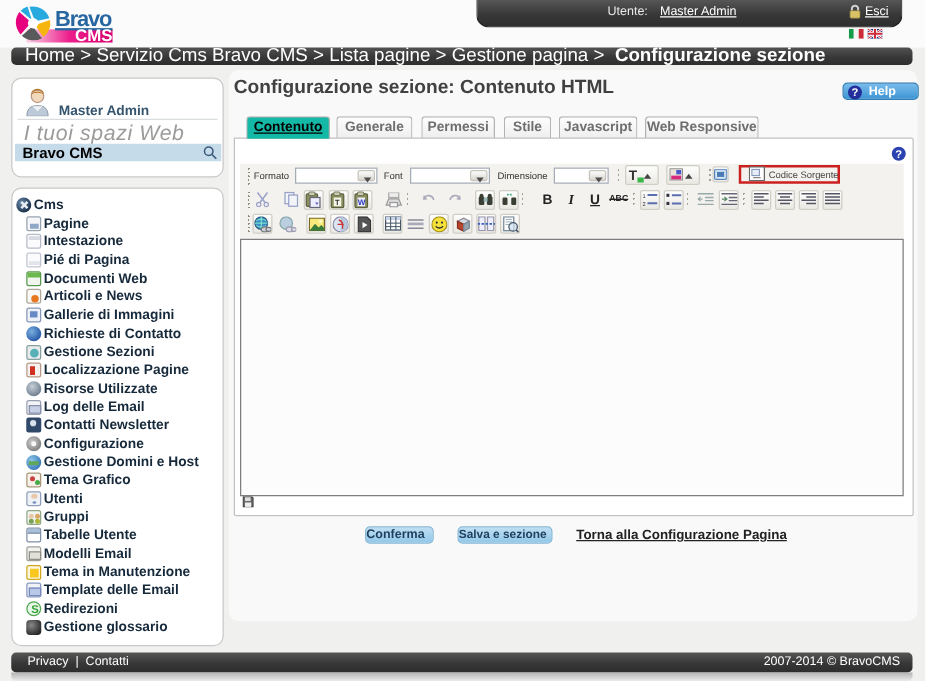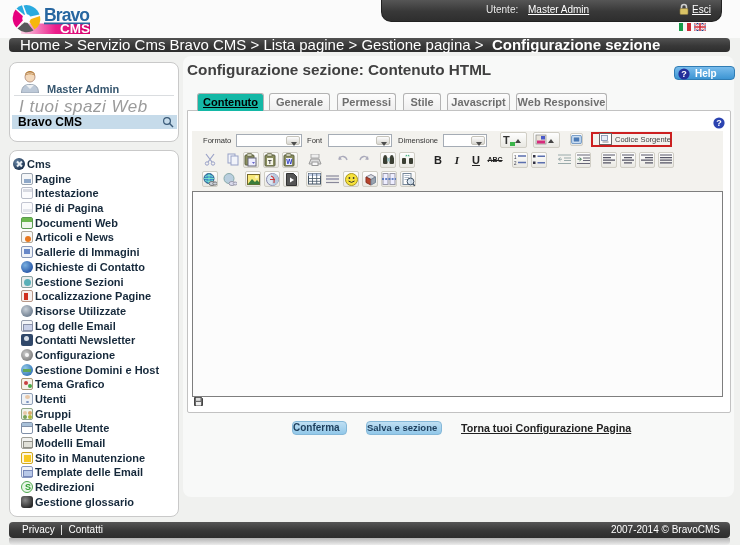"Torna tuoi Configurazione Pagina" div.abs { text: tuoi -> alla }
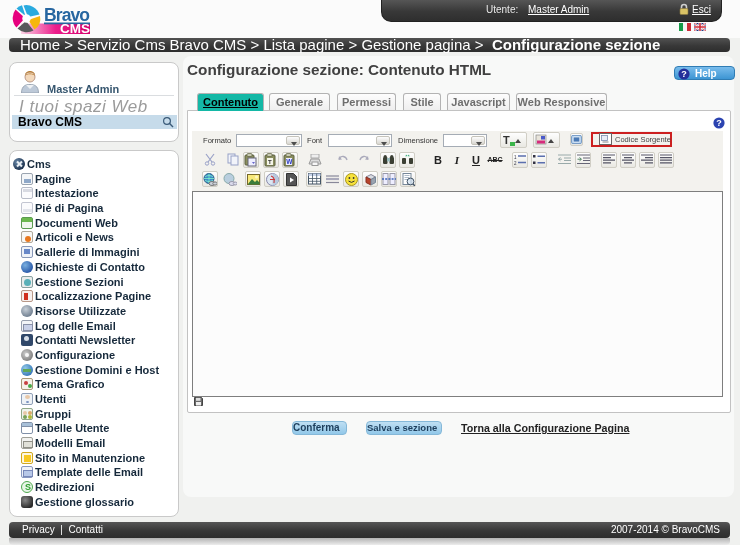"Sito in Manutenzione" span.txt { text: Sito -> Tema }
